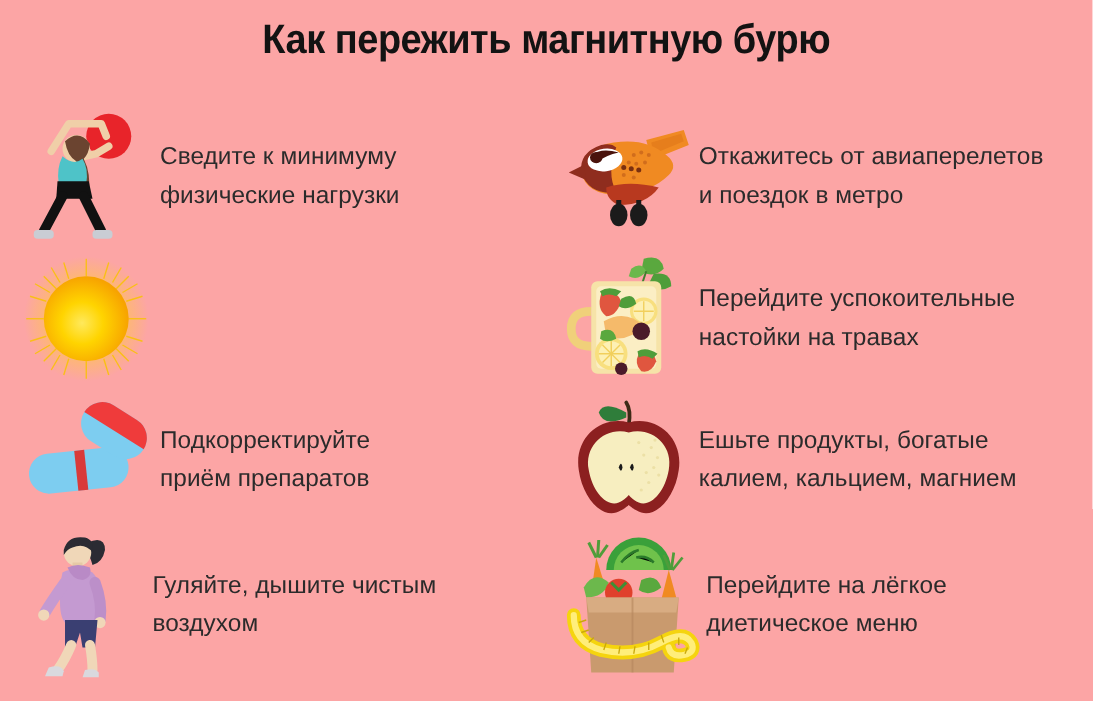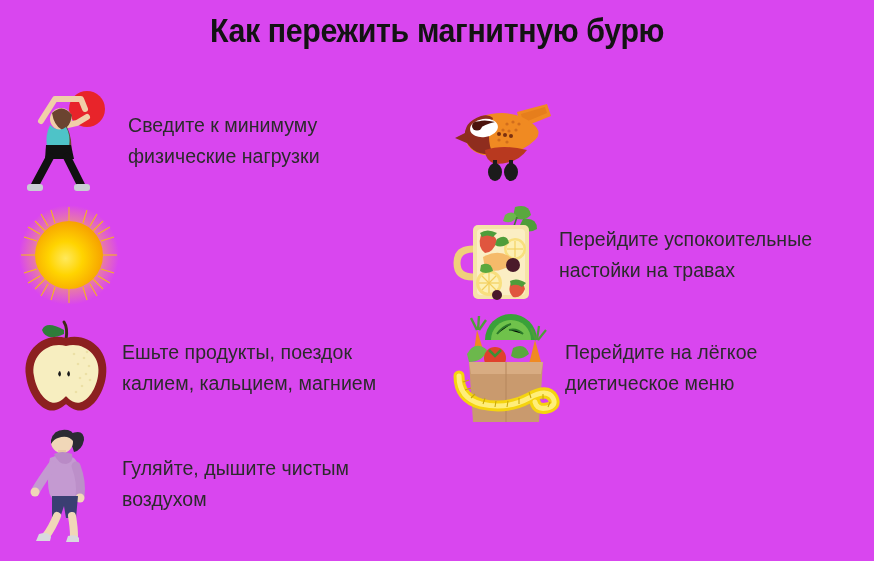"Как пережить магнитную бурю" .page { background: #d946ef -> #fca5a5 }
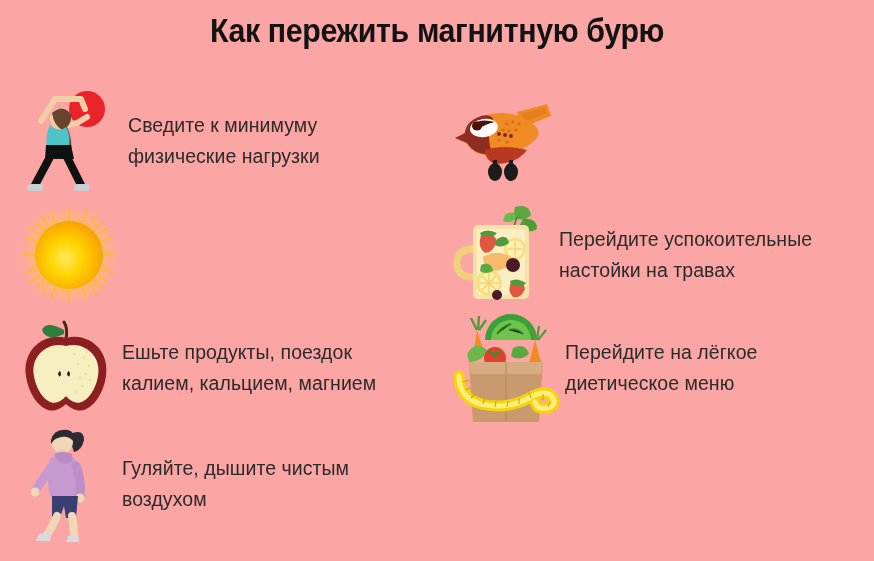"Откажитесь от авиаперелетов" div.tip-text { html: none -> <div>Откажитесь от авиаперелетов и поездок в метро</div> }
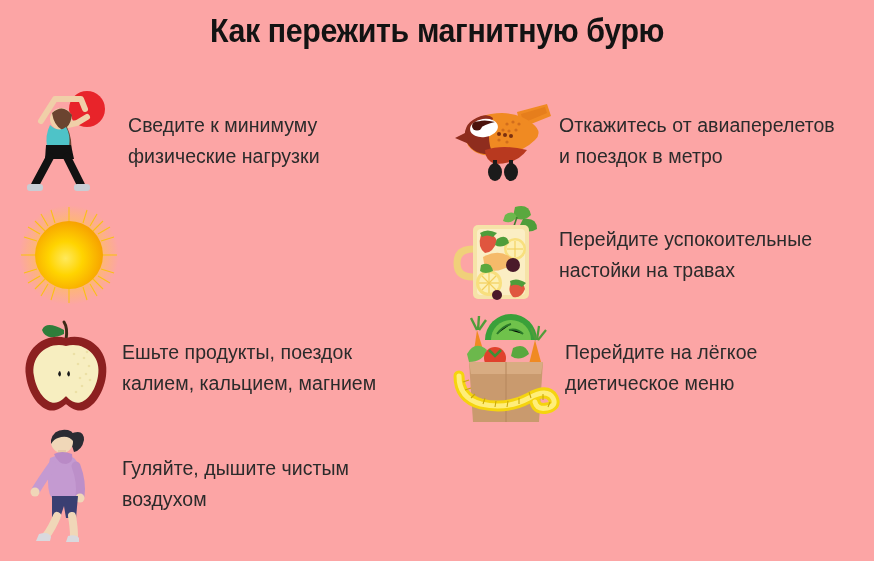"Подкорректируйте" div.tip { html: none -> <div> <div> <svg> <g> <rect></rect> <path></path> </g> <g> <rect></rect> <path></path> </g> </svg> </div> <div>Подкорректируйте приём препаратов</div> </div> }
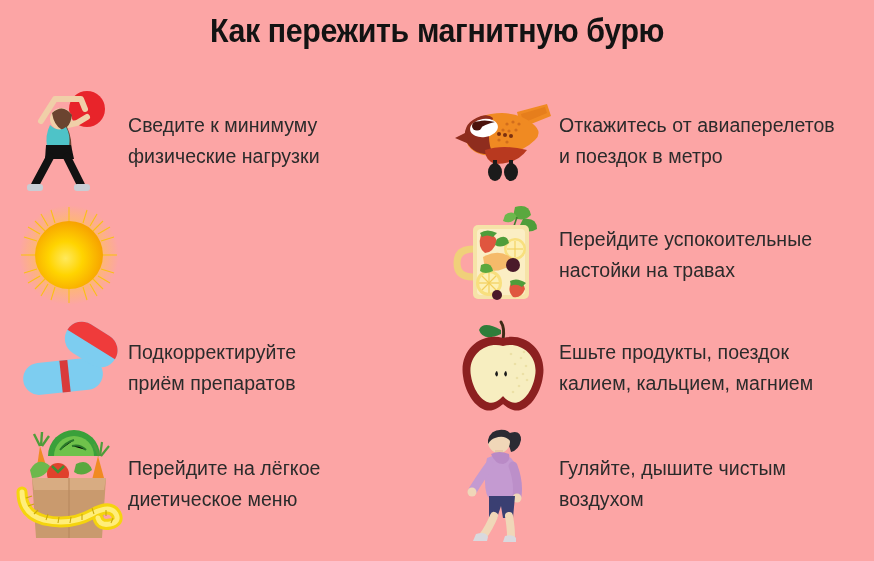"Ешьте продукты, поездок" div.tip-text { text: поездок -> богатые }
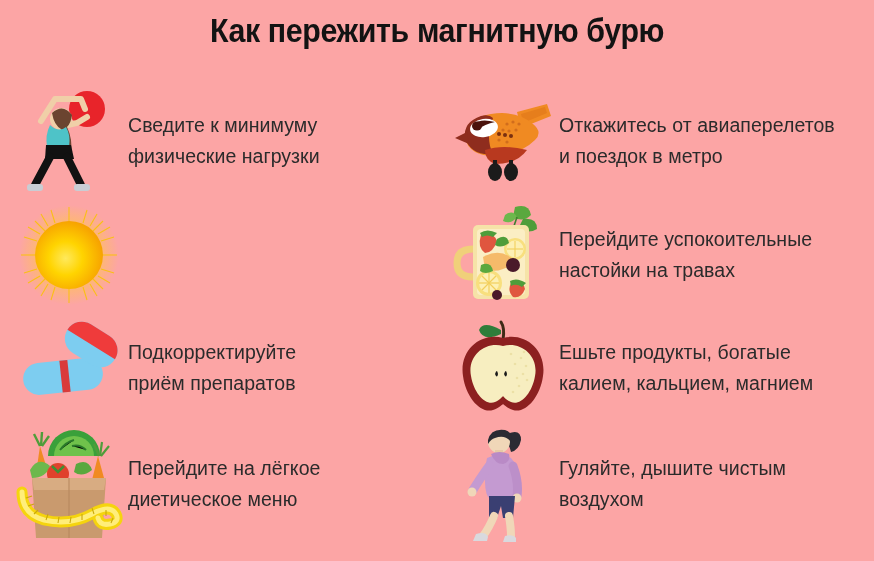"Перейдите на лёгкое" div.tip { order: before "Гуляйте, дышите чистым" -> after "Гуляйте, дышите чистым" }
